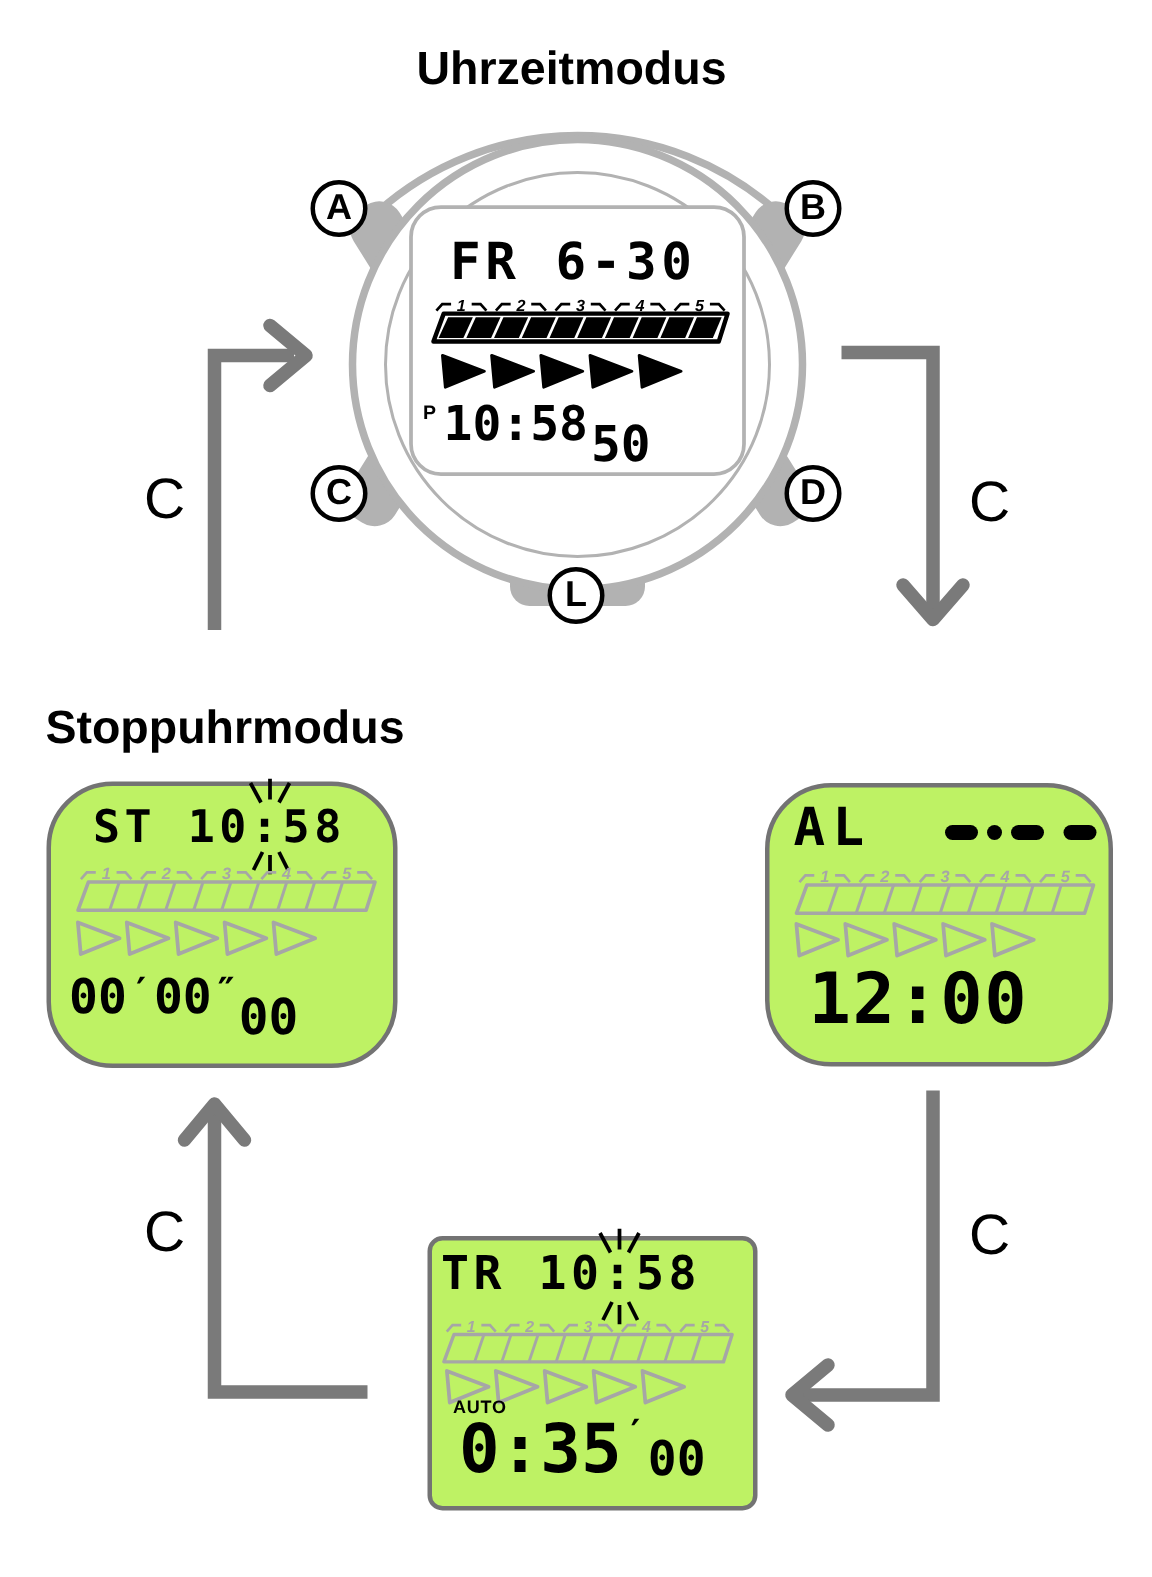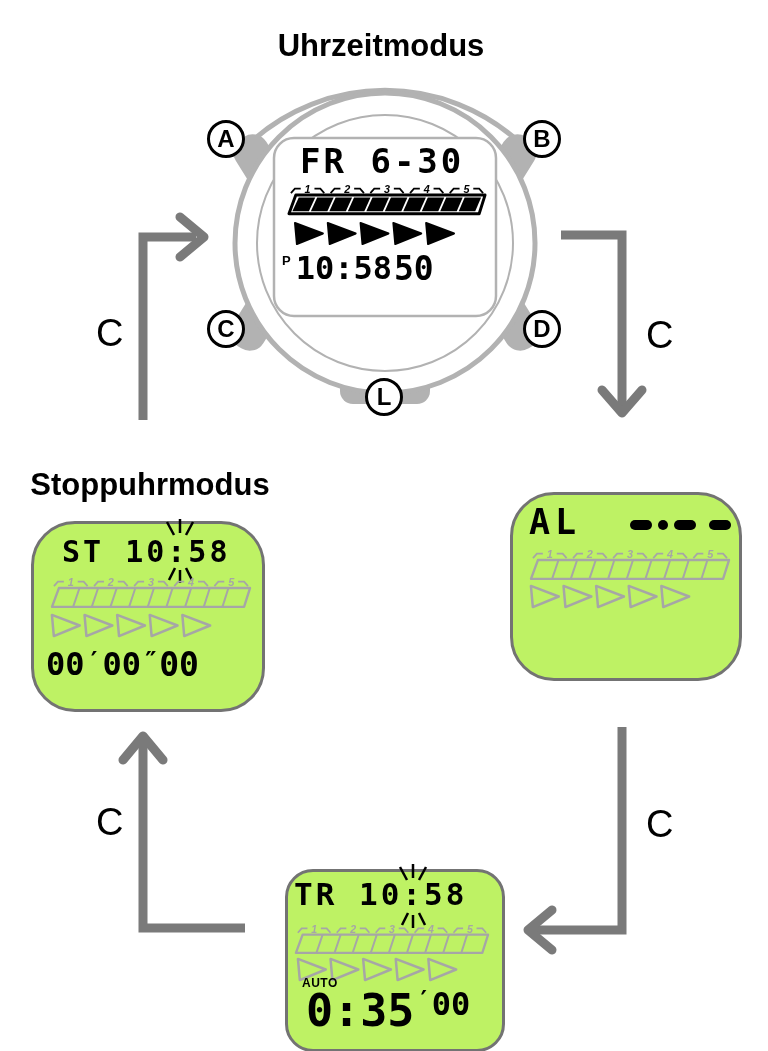"FR 6-30" div { top: 134px -> 148px }
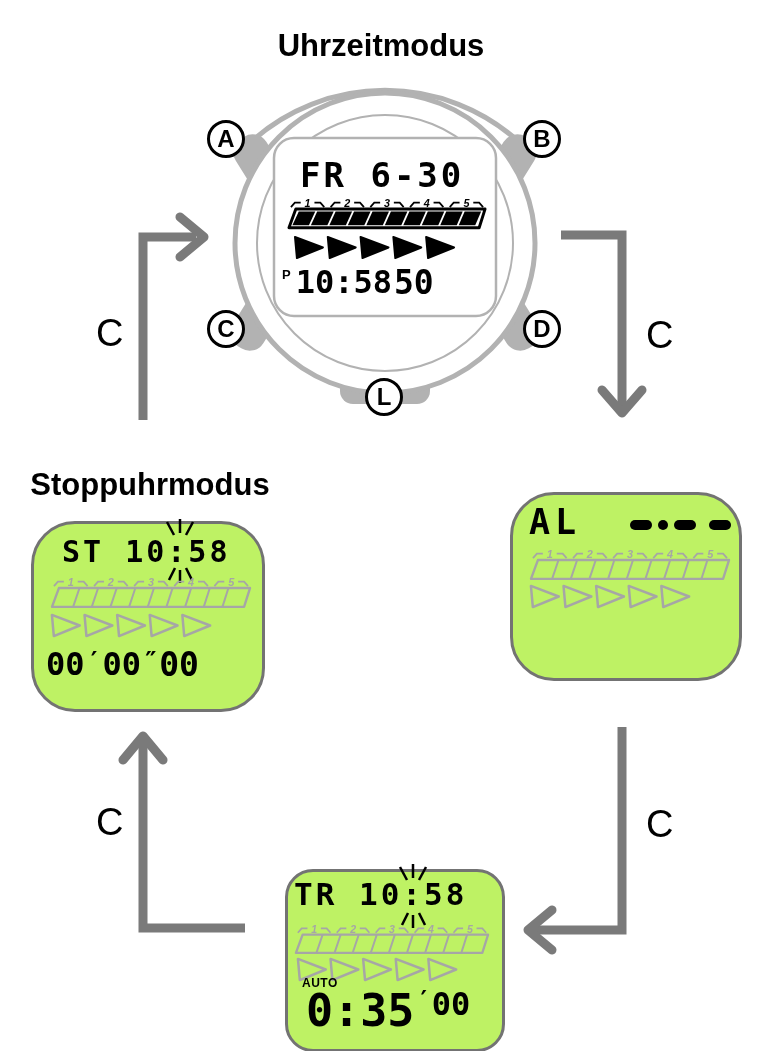"50" .big33 { margin-top: none -> 13px }
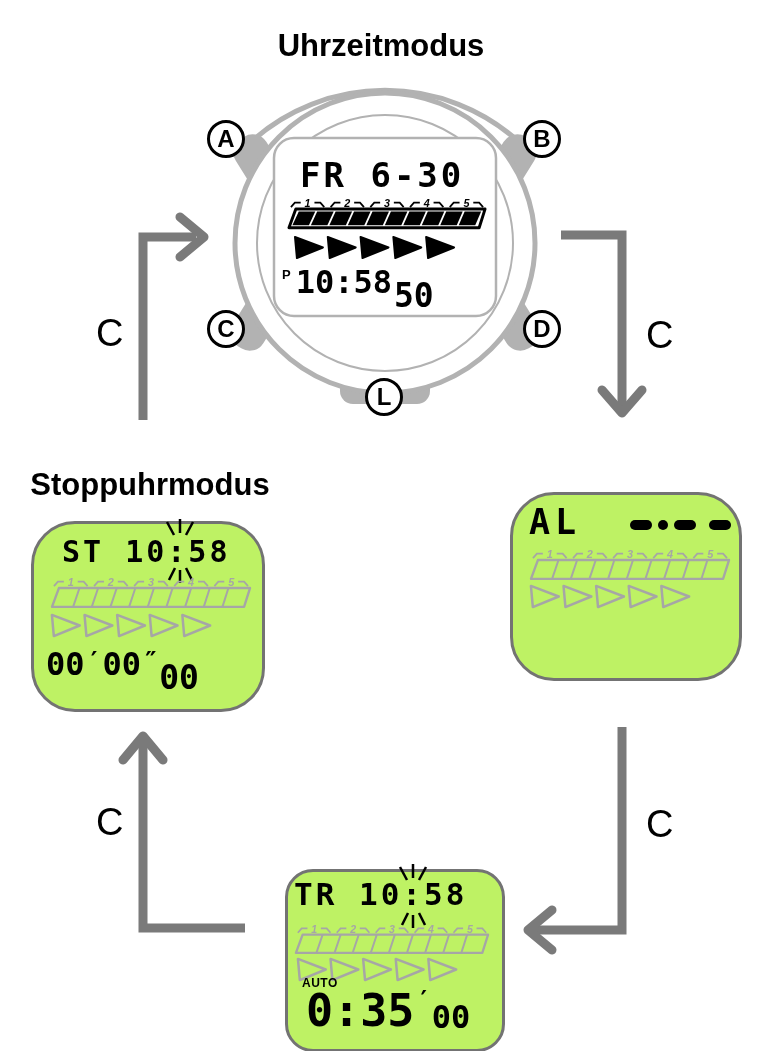"AL" div.lcd-box { top: 492px -> 522px }
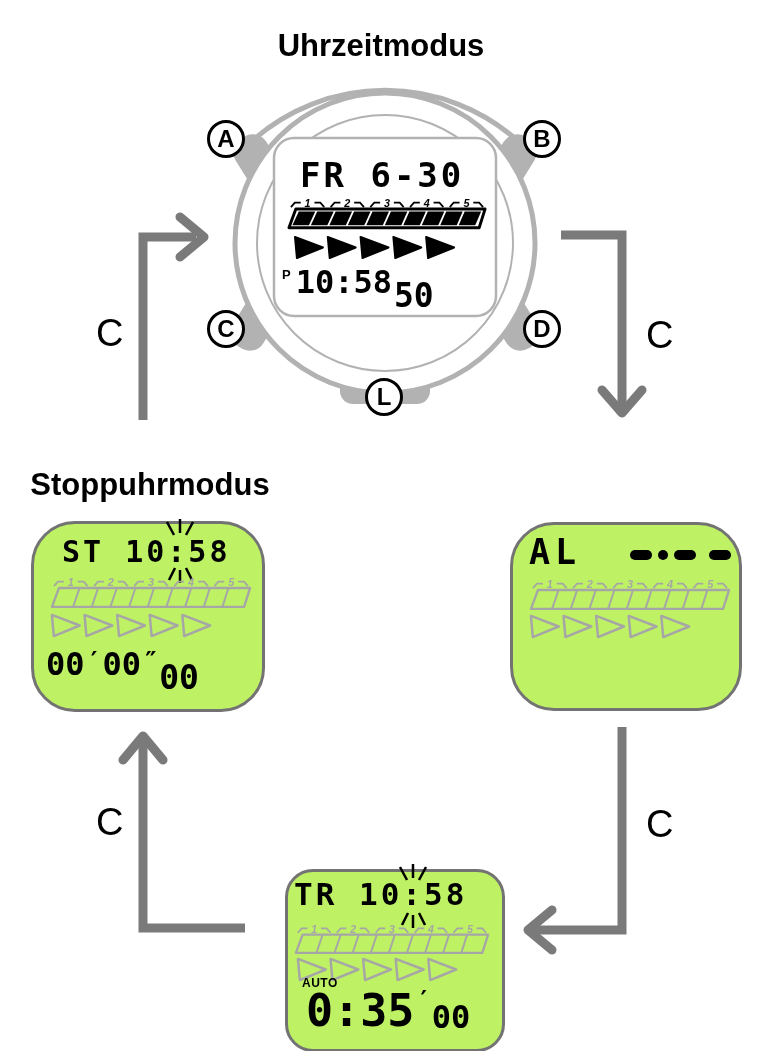"12:00" div.lcd-txt { html: none -> <div>12:00</div> }
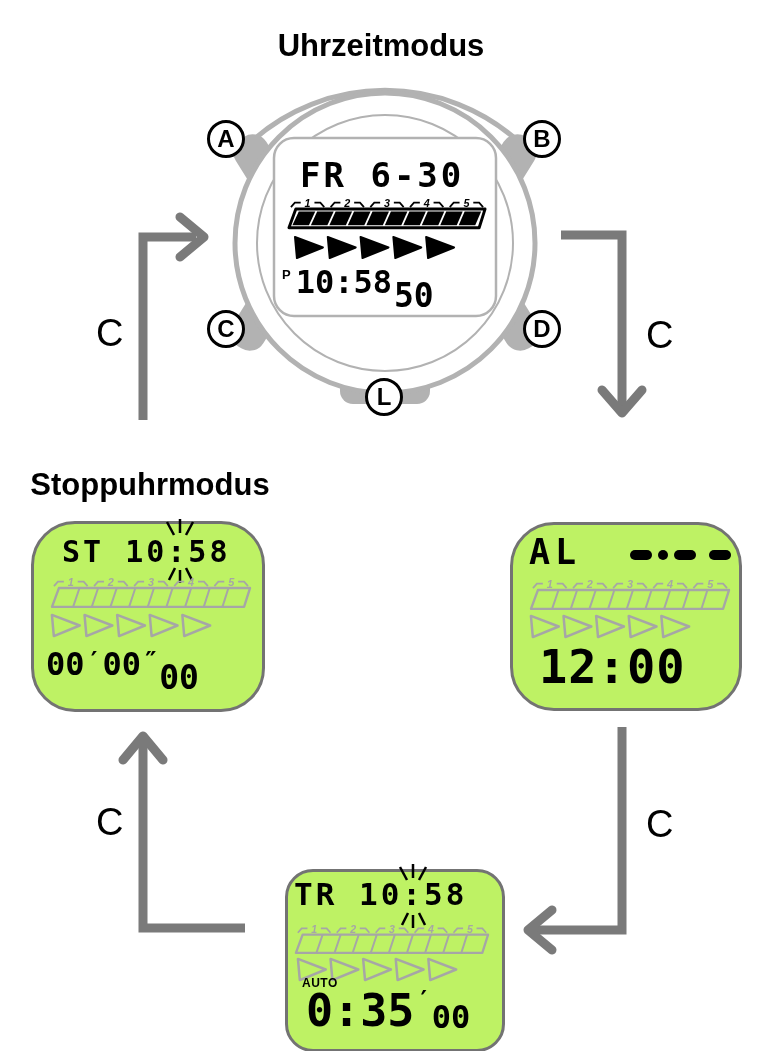"TR 10:58" div.lcd-box { border-radius: 28px -> 10px; top: 869px -> 824px }
